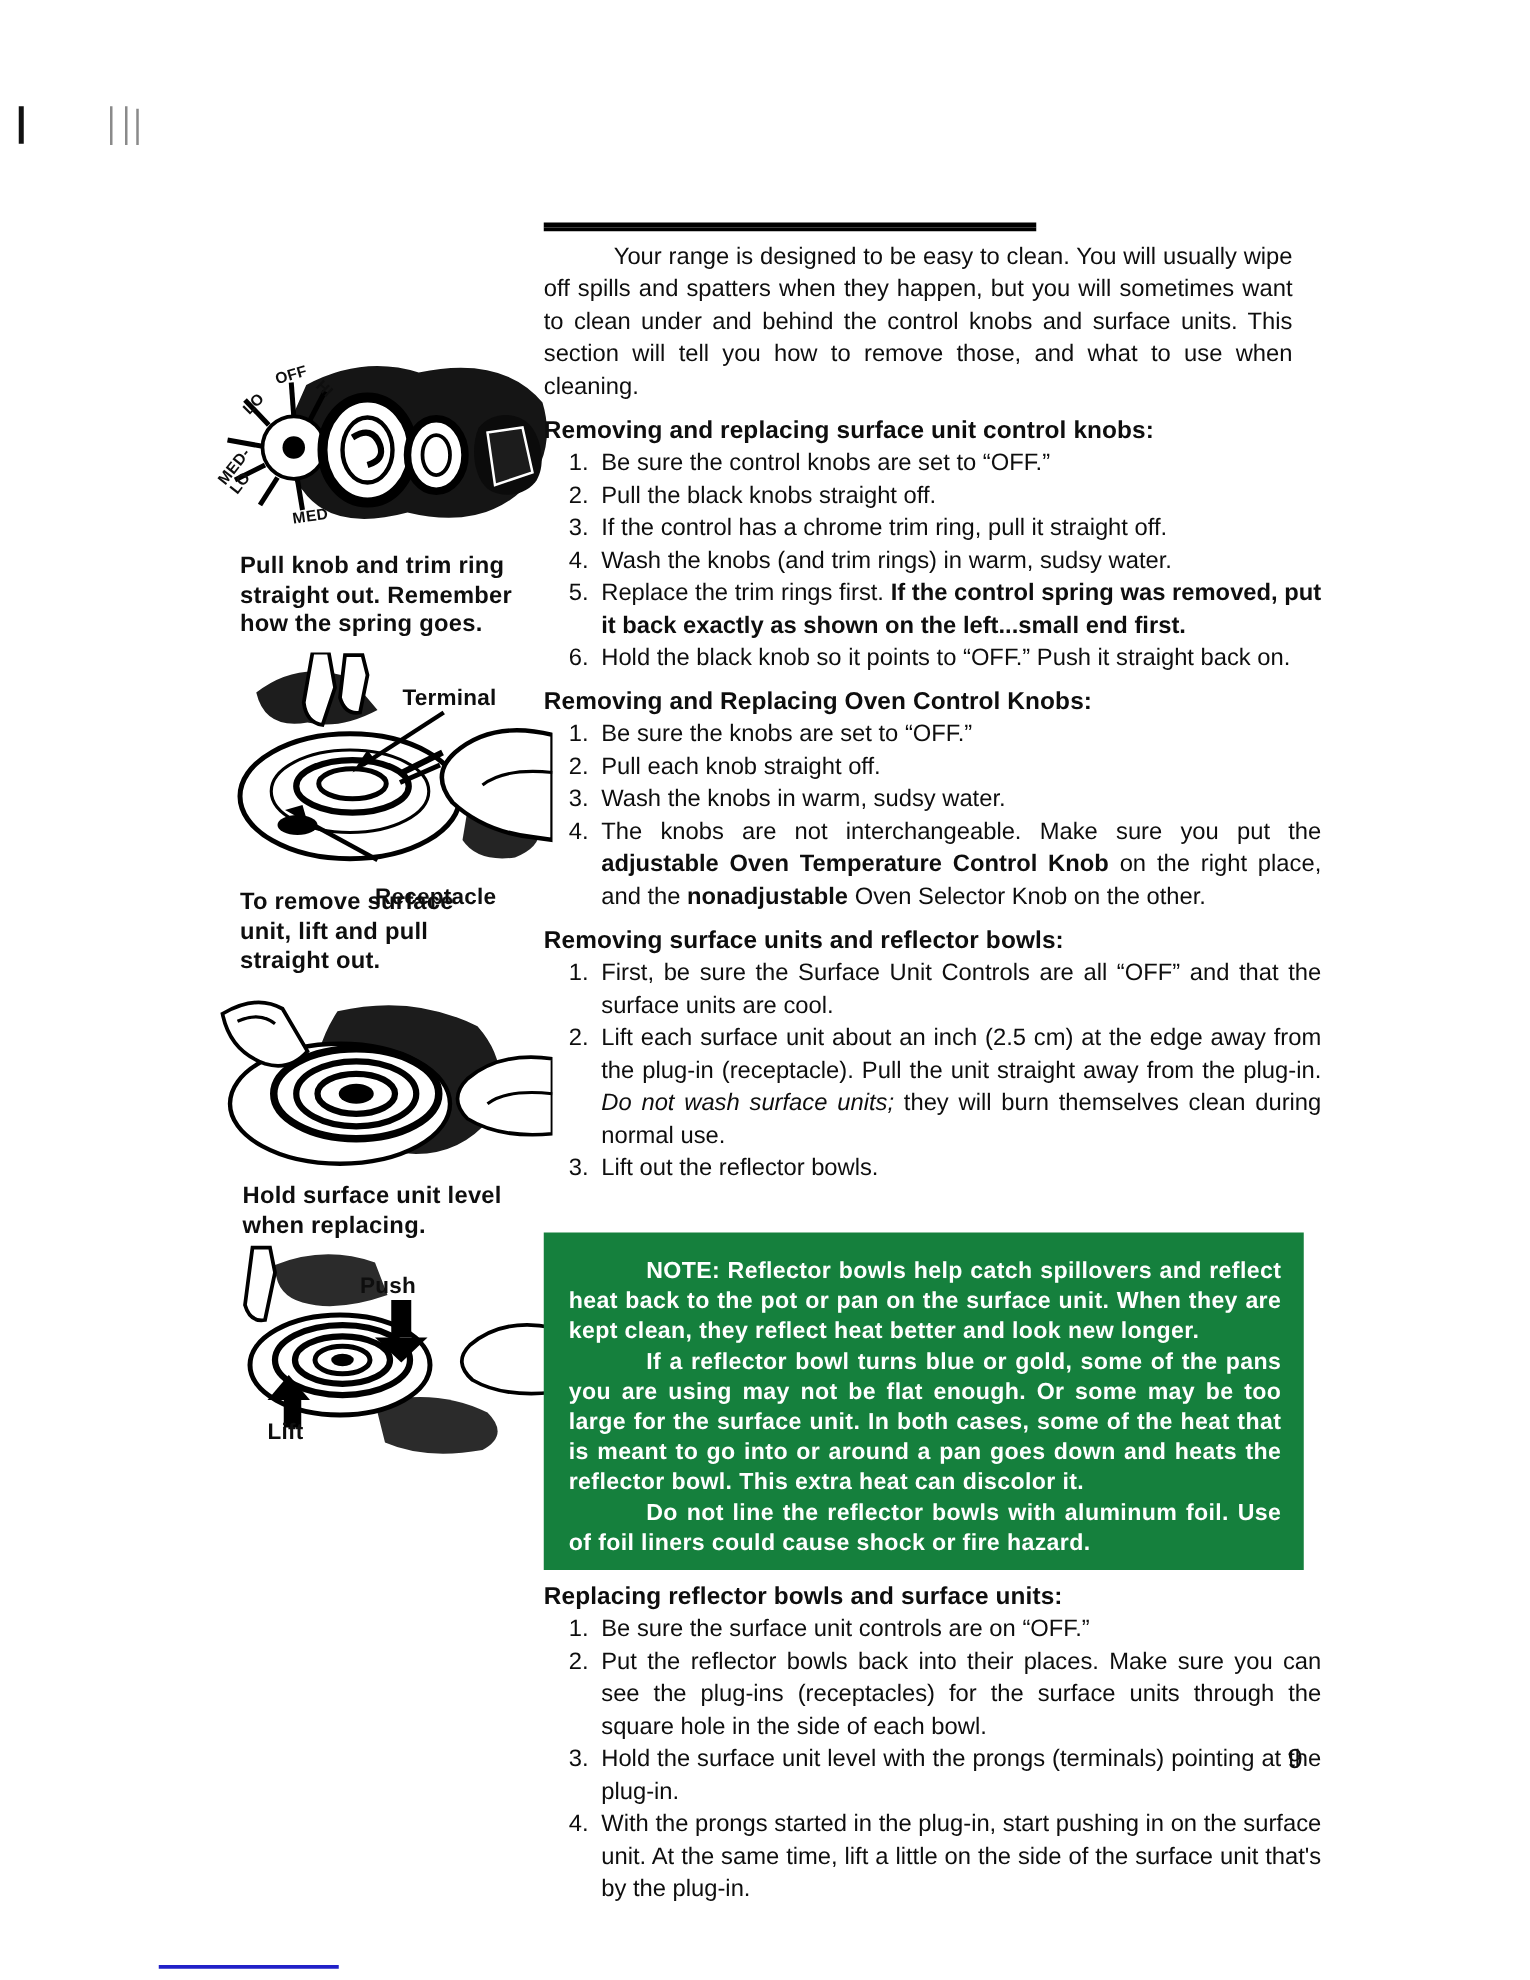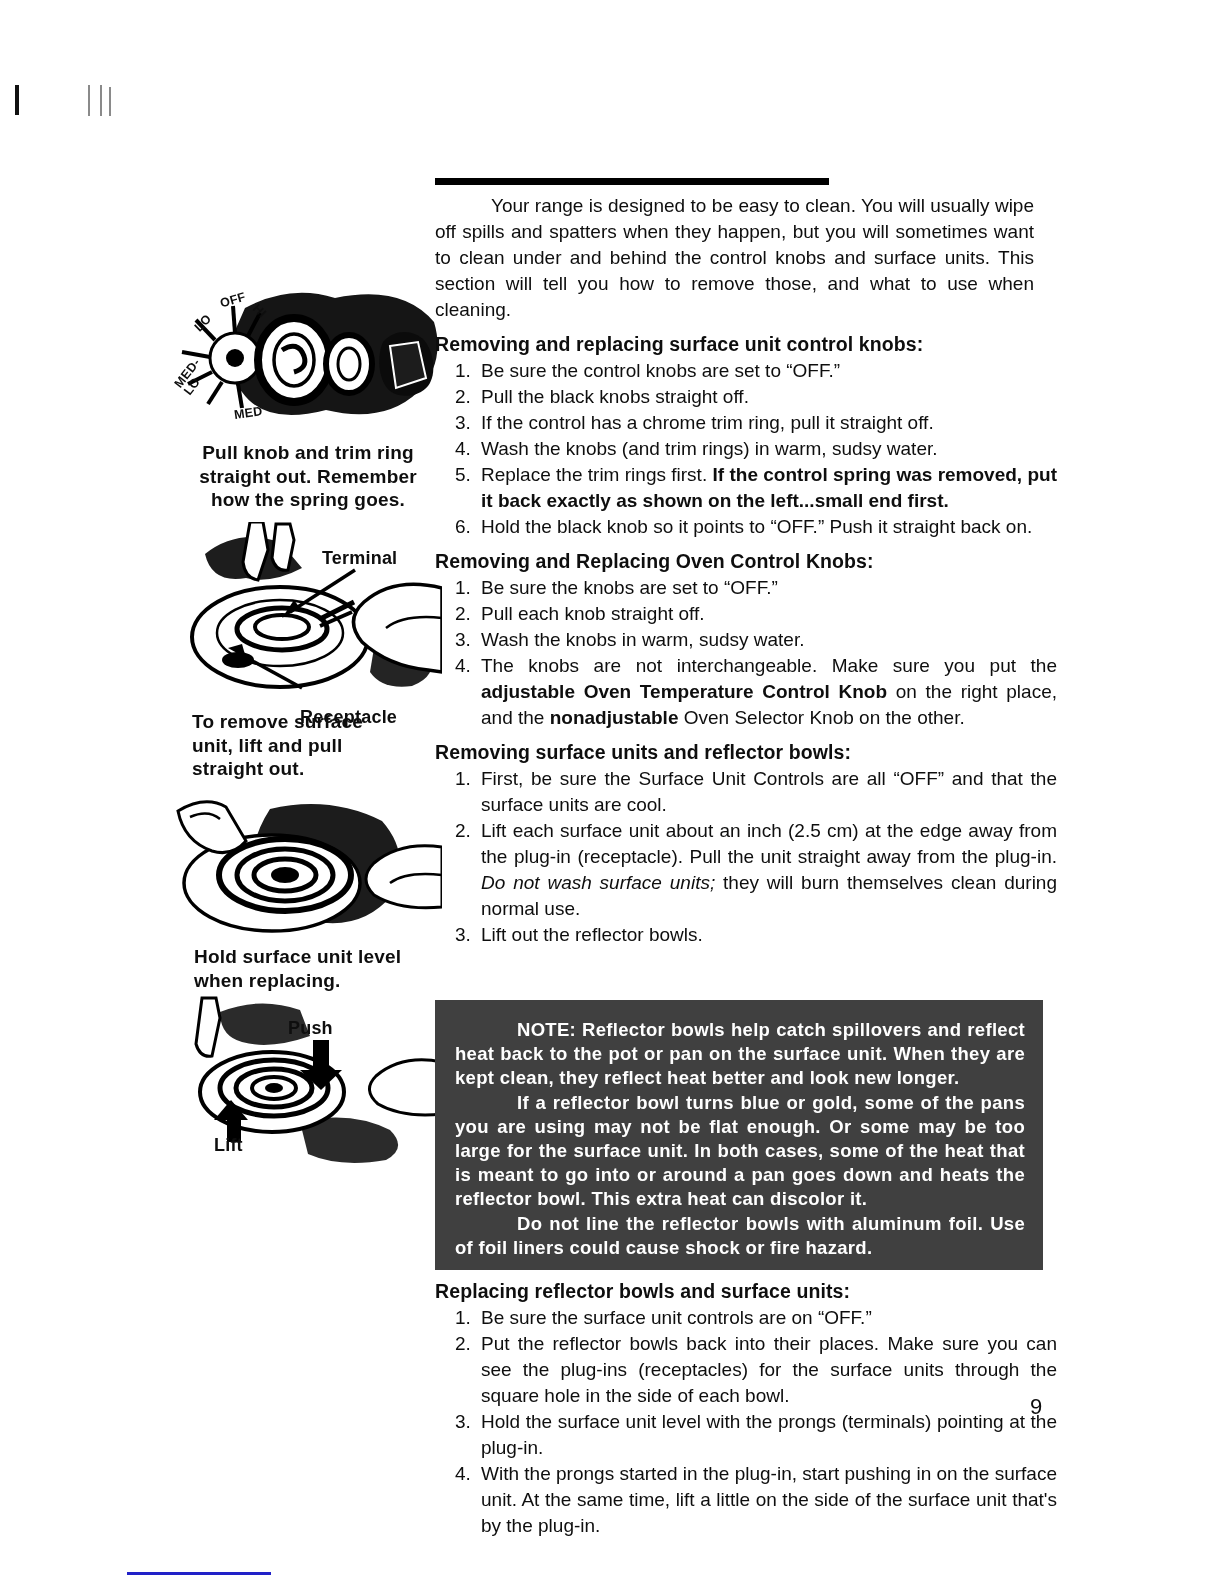"Pull knob and trim ring" .cap1 { text-align: center -> none }
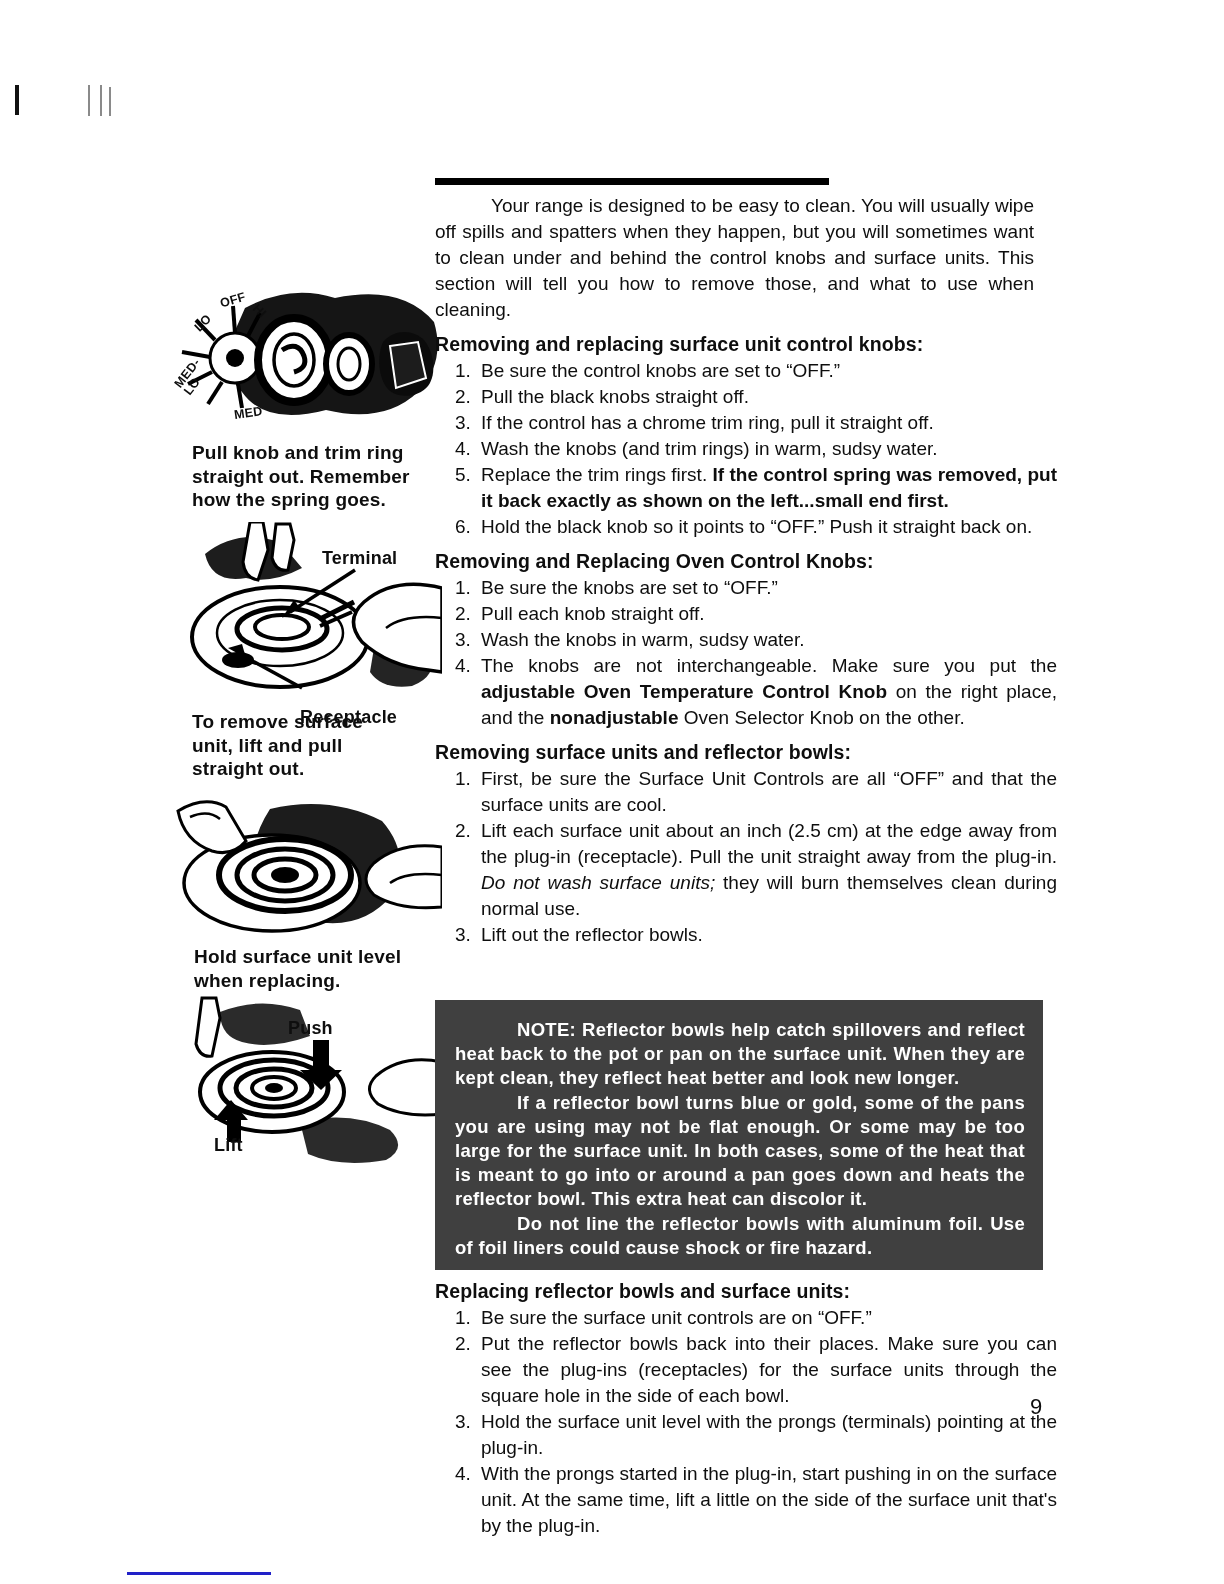"NOTE: Reflector bowls help catch" .note-box { background: #404040 -> #15803d; margin-top: 52px -> 38px }
